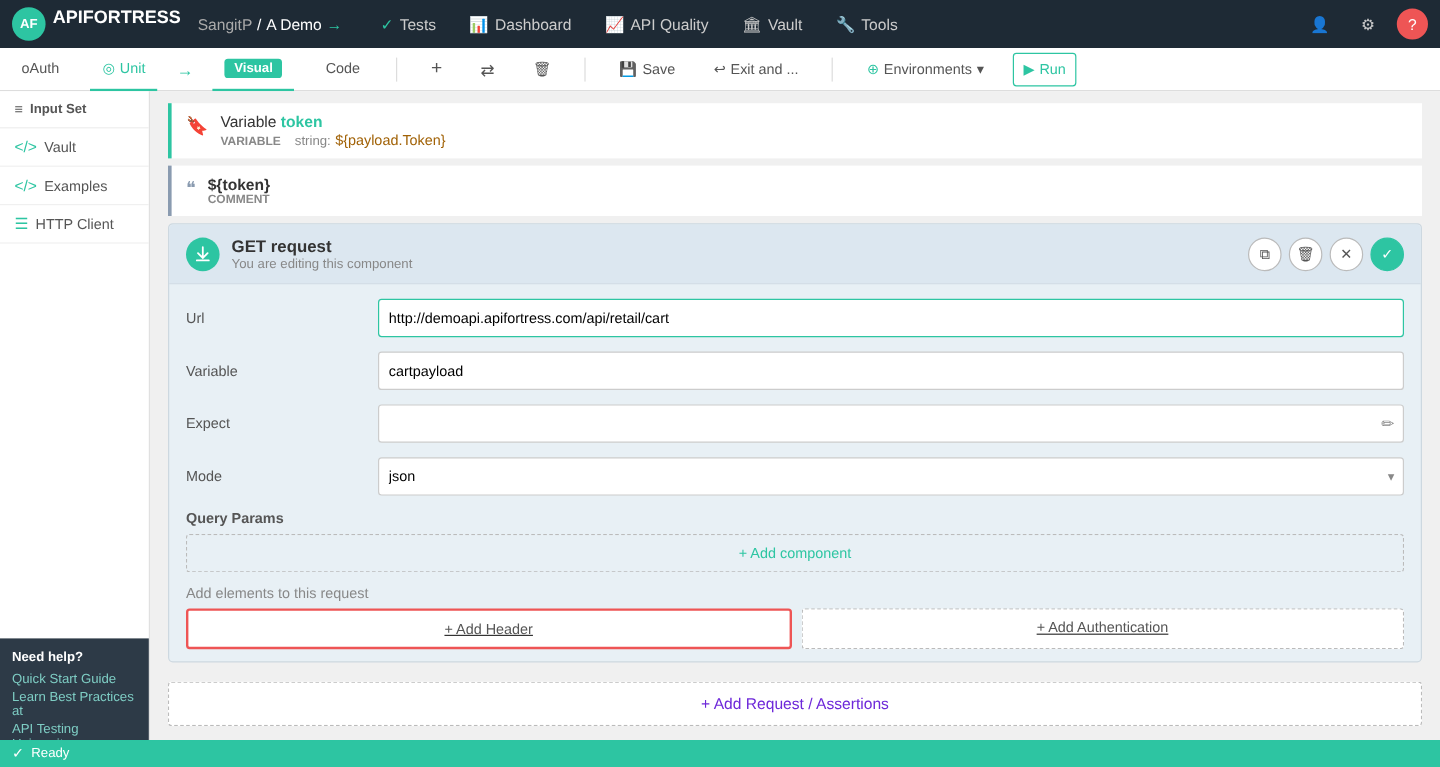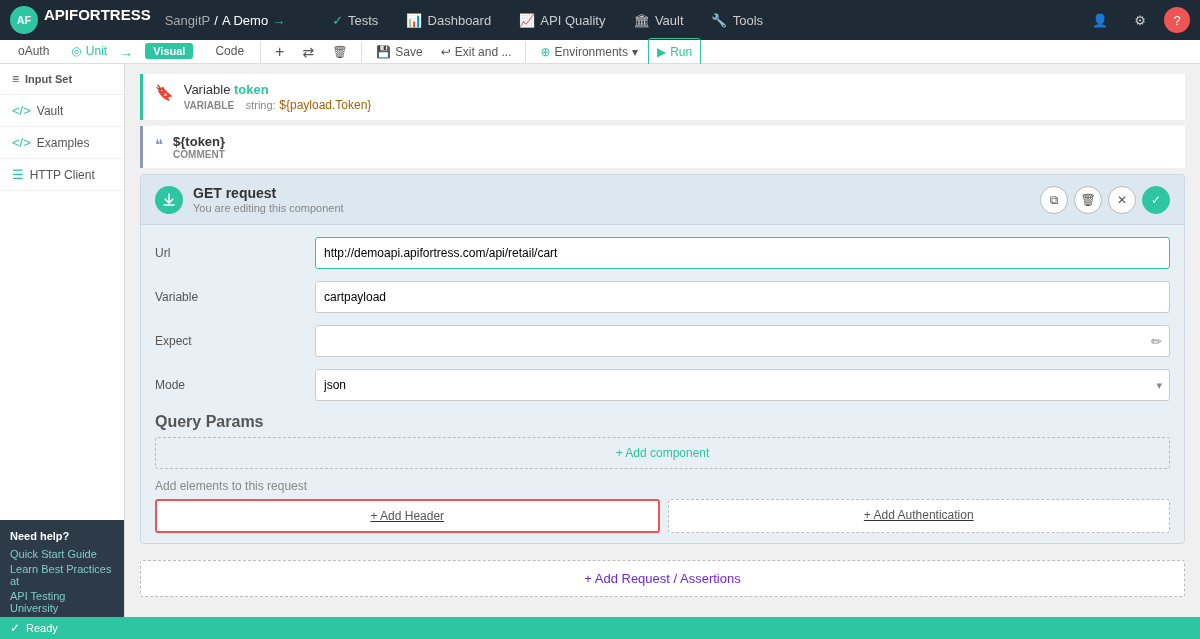"SangitP" .top-nav .breadcrumb { margin-right: 31px -> 16px }
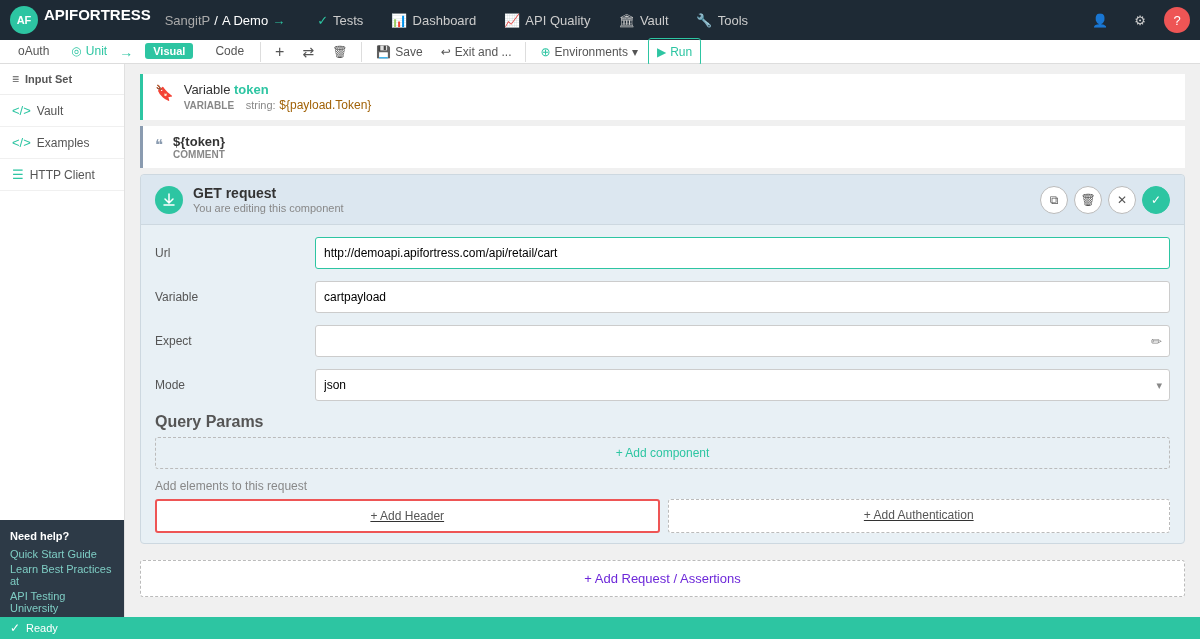"oAuth" .toolbar { gap: 2px -> 16px; height: 24px -> 36px }
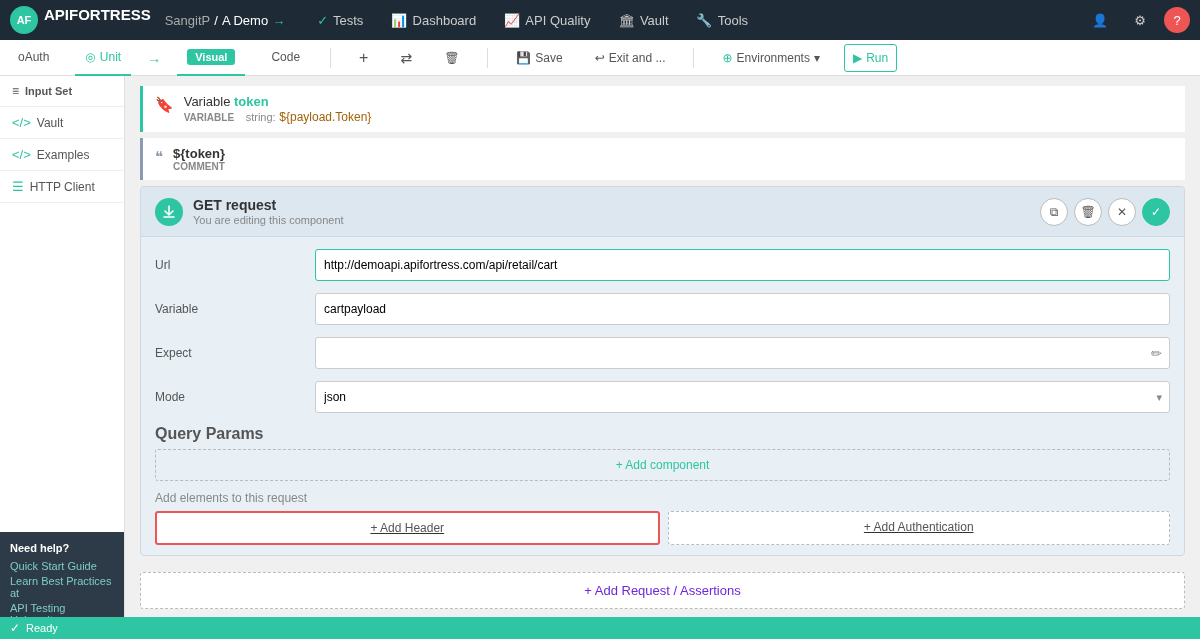"Query Params" .section-title { font-size: 16px -> 12px }
